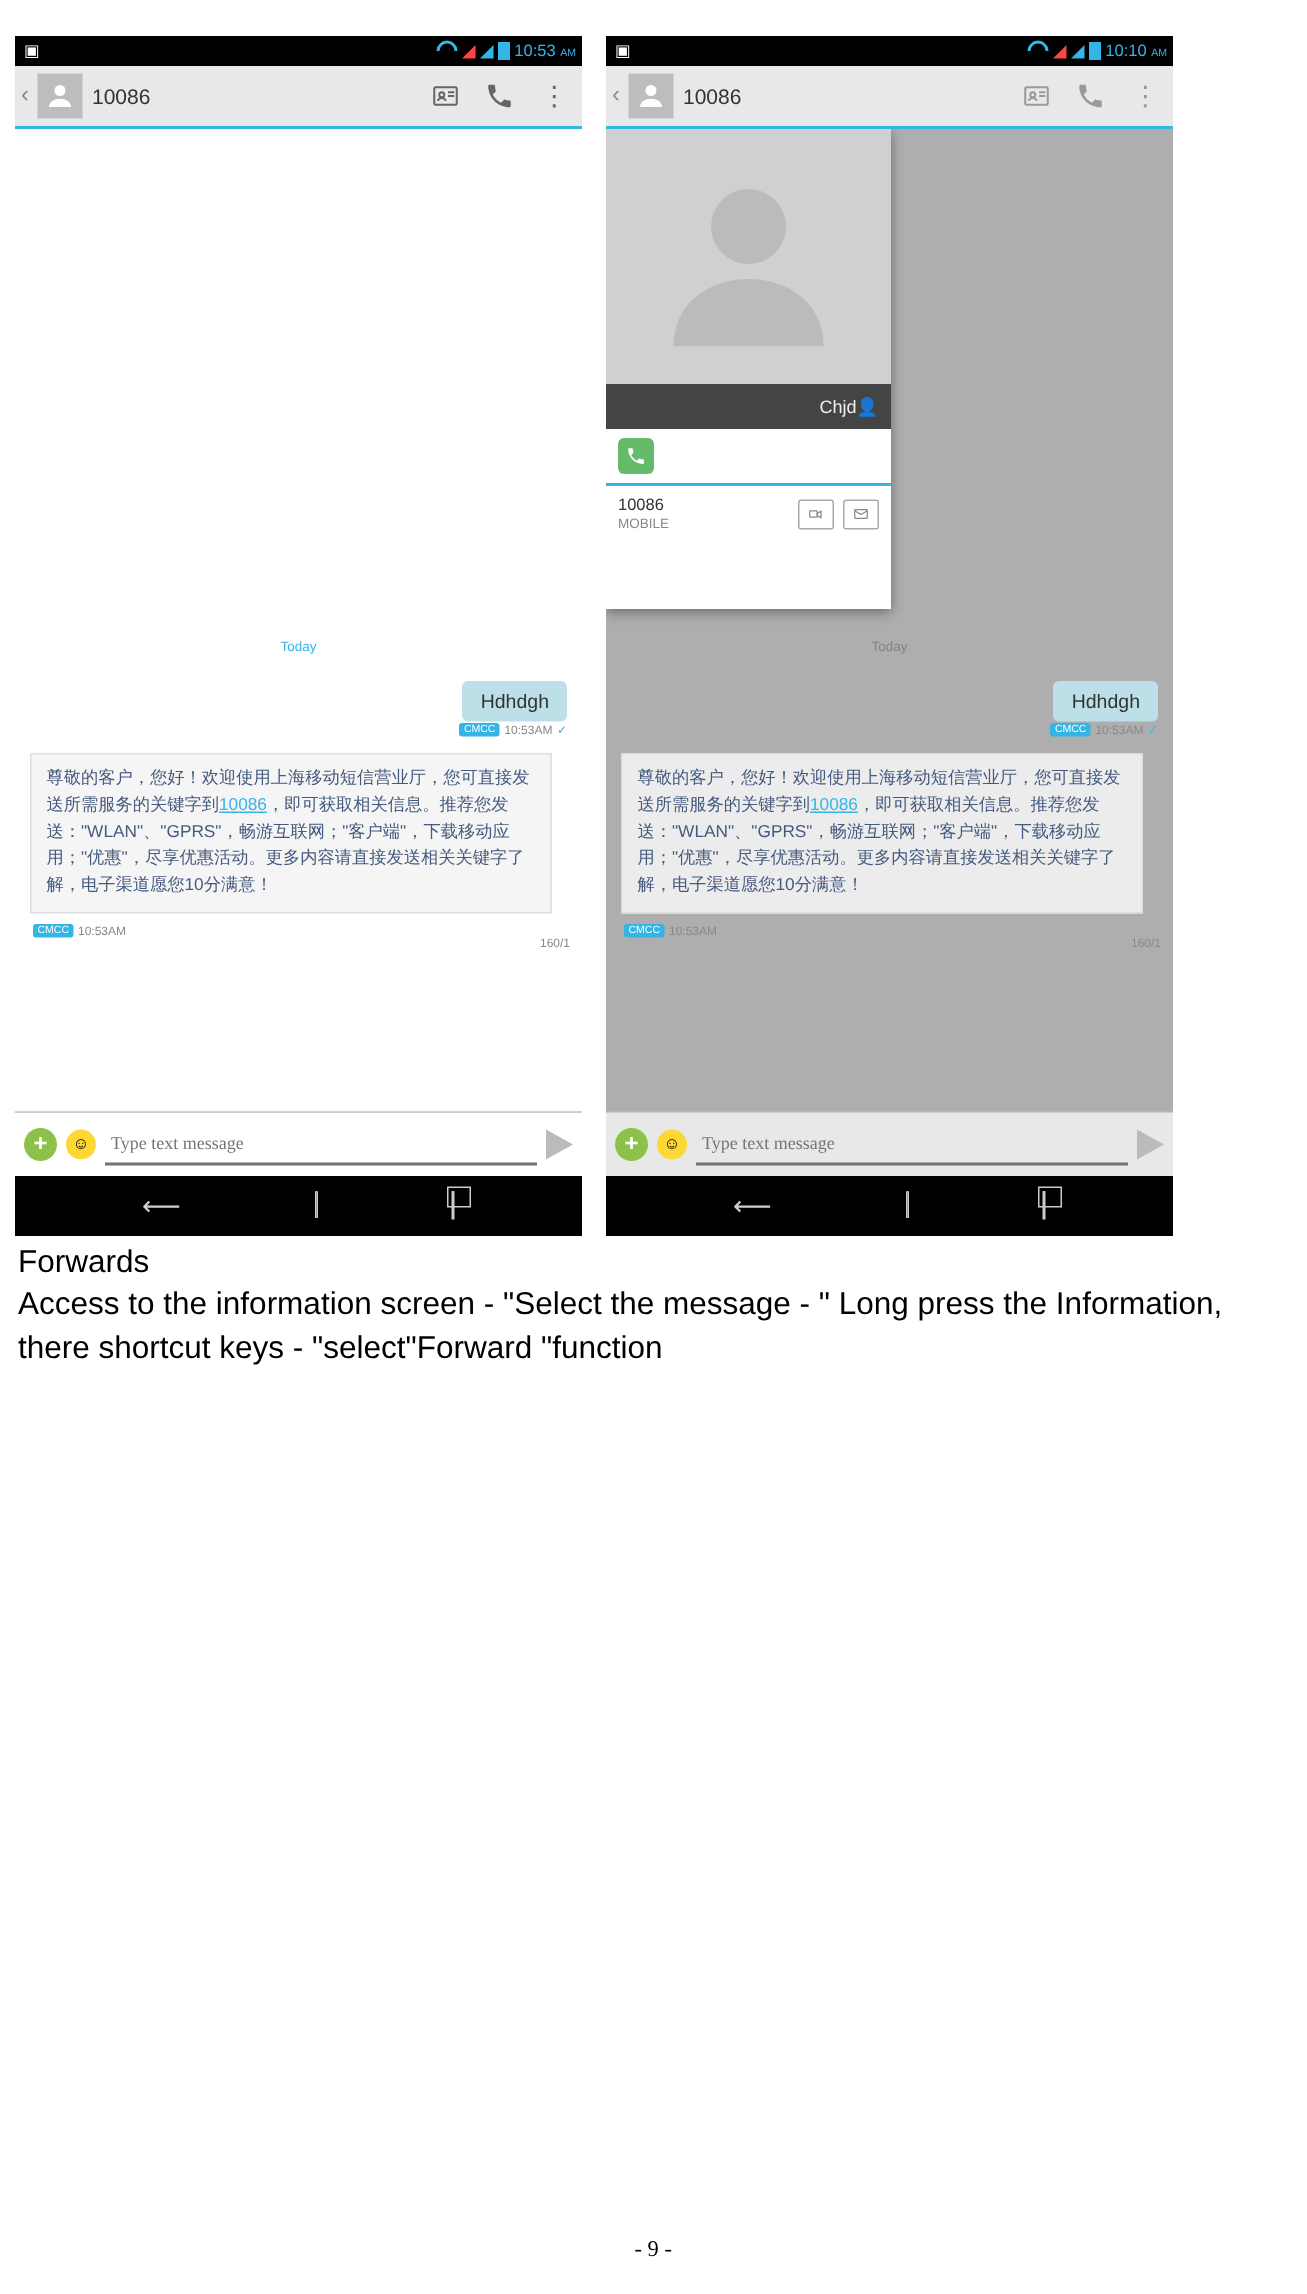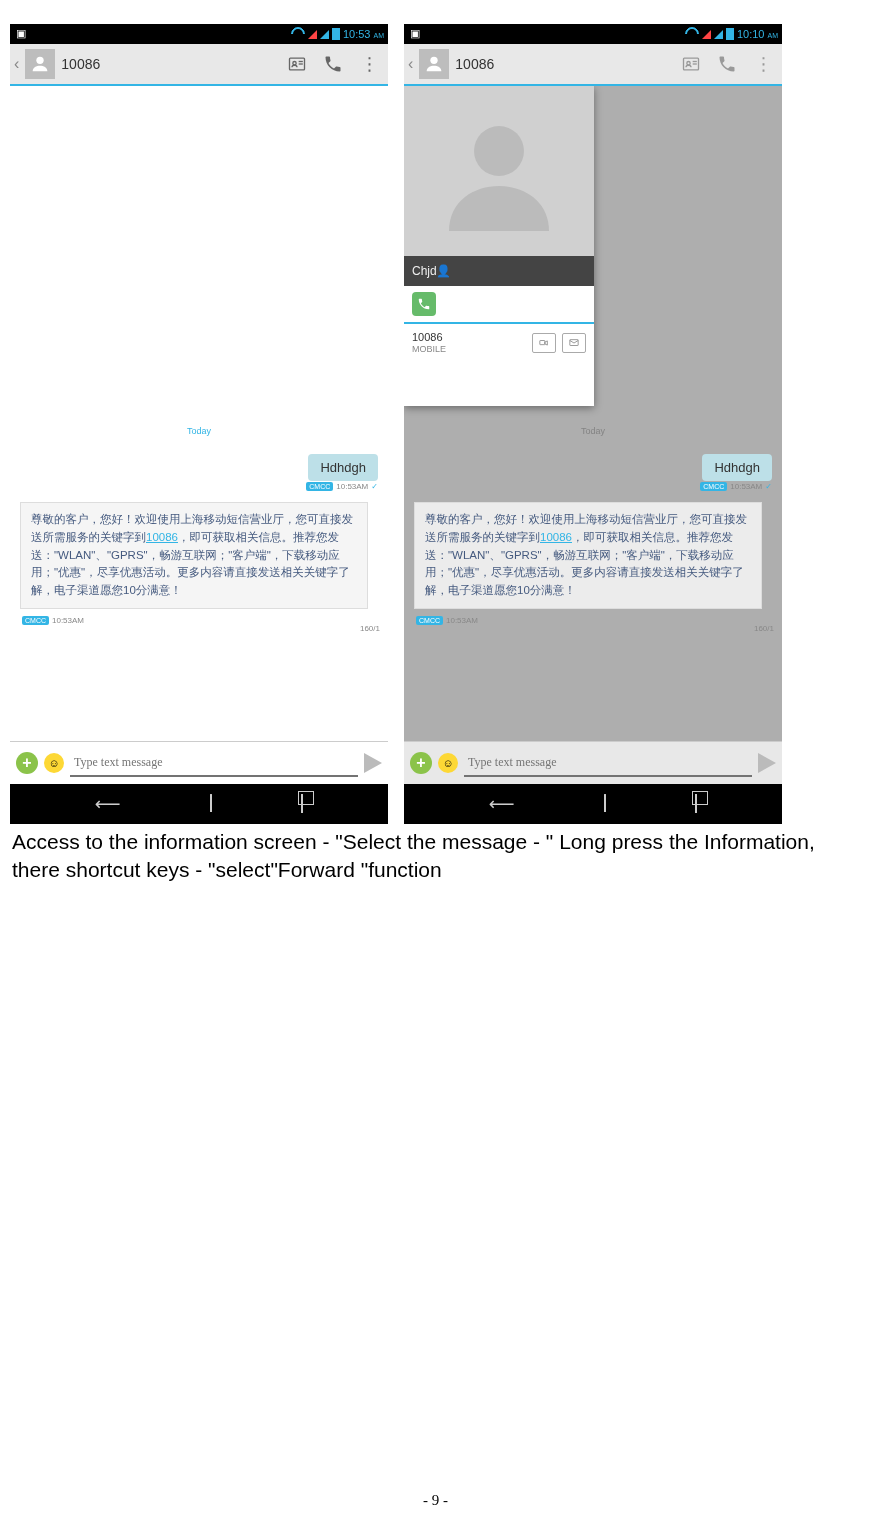"Chjd" .popup-namebar { justify-content: flex-start -> flex-end }
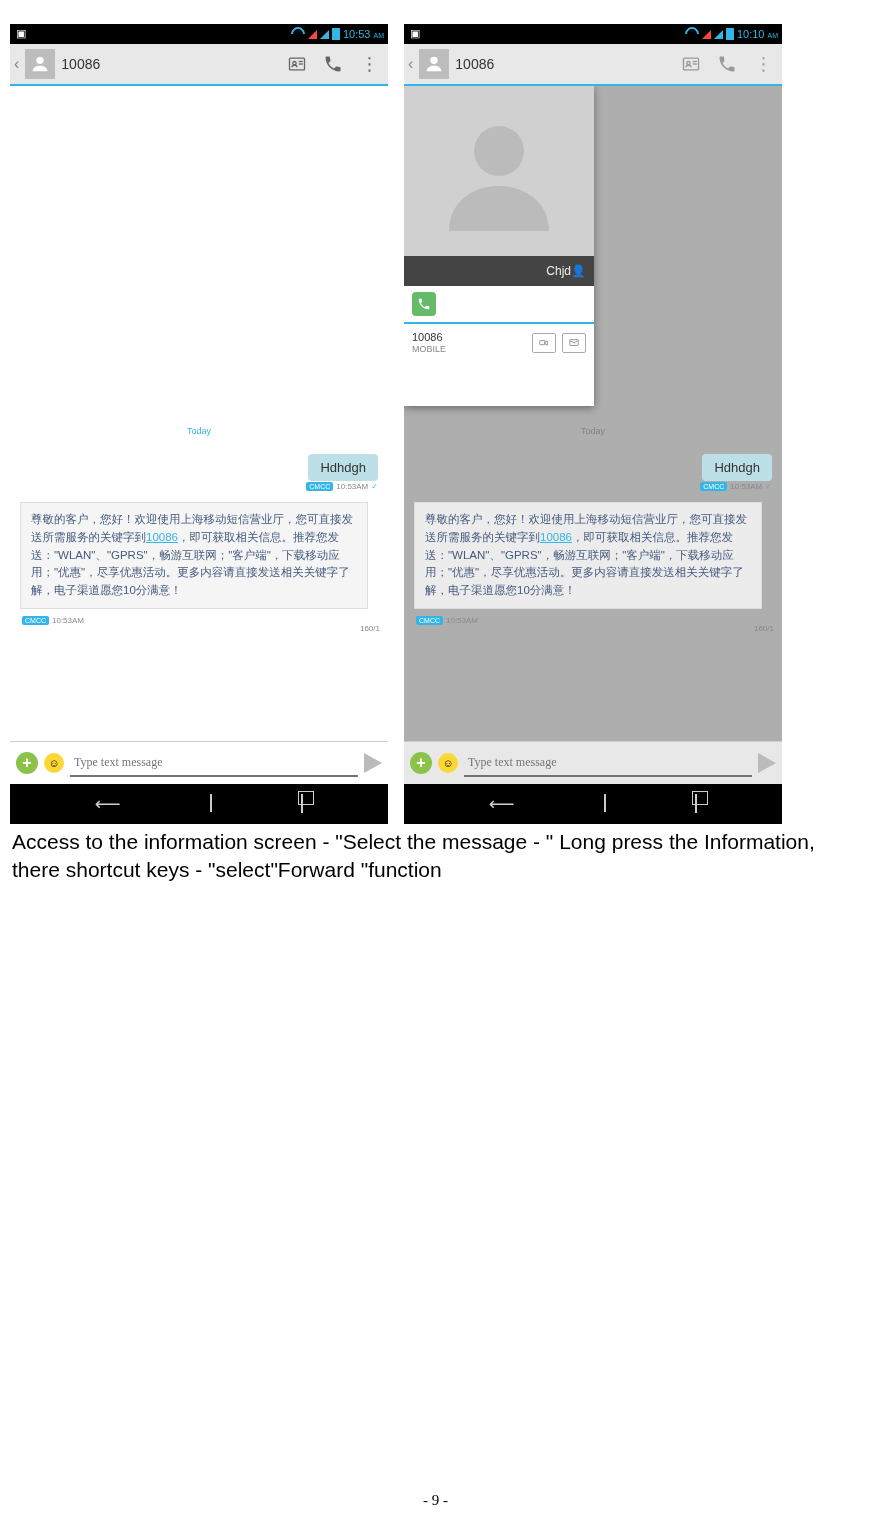"Forwards" div { html: none -> <div>Forwards</div> }
